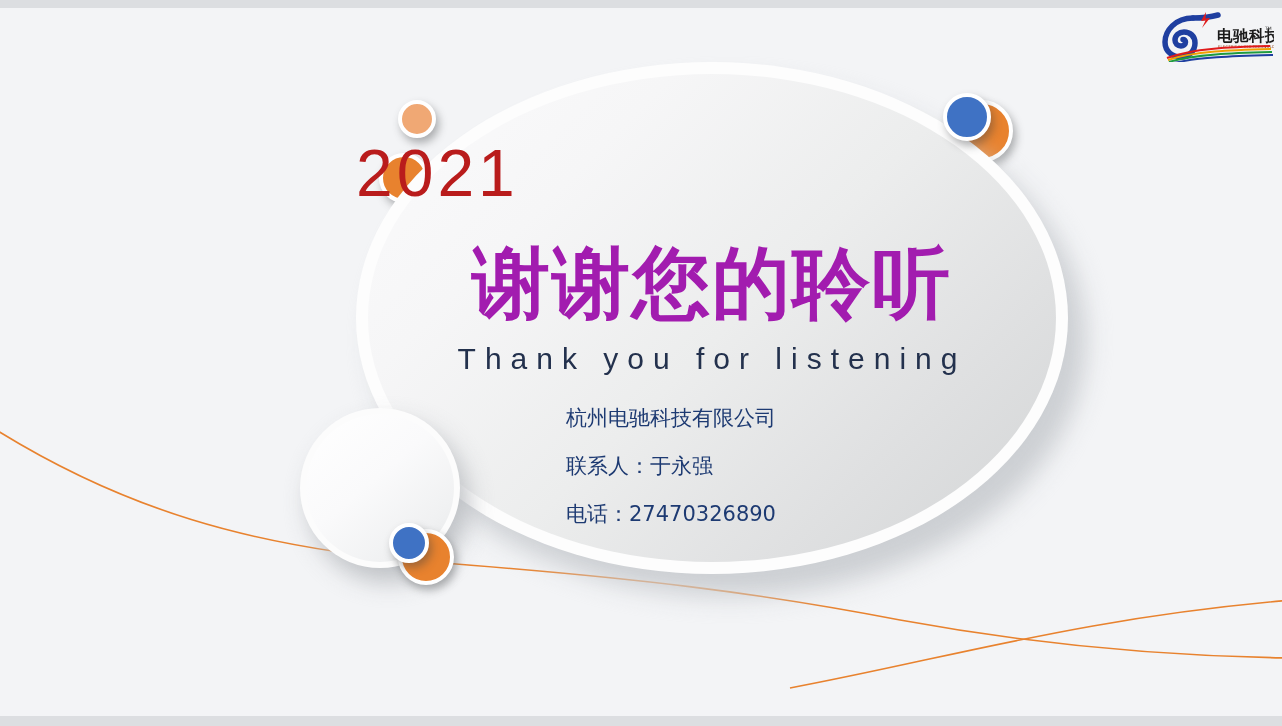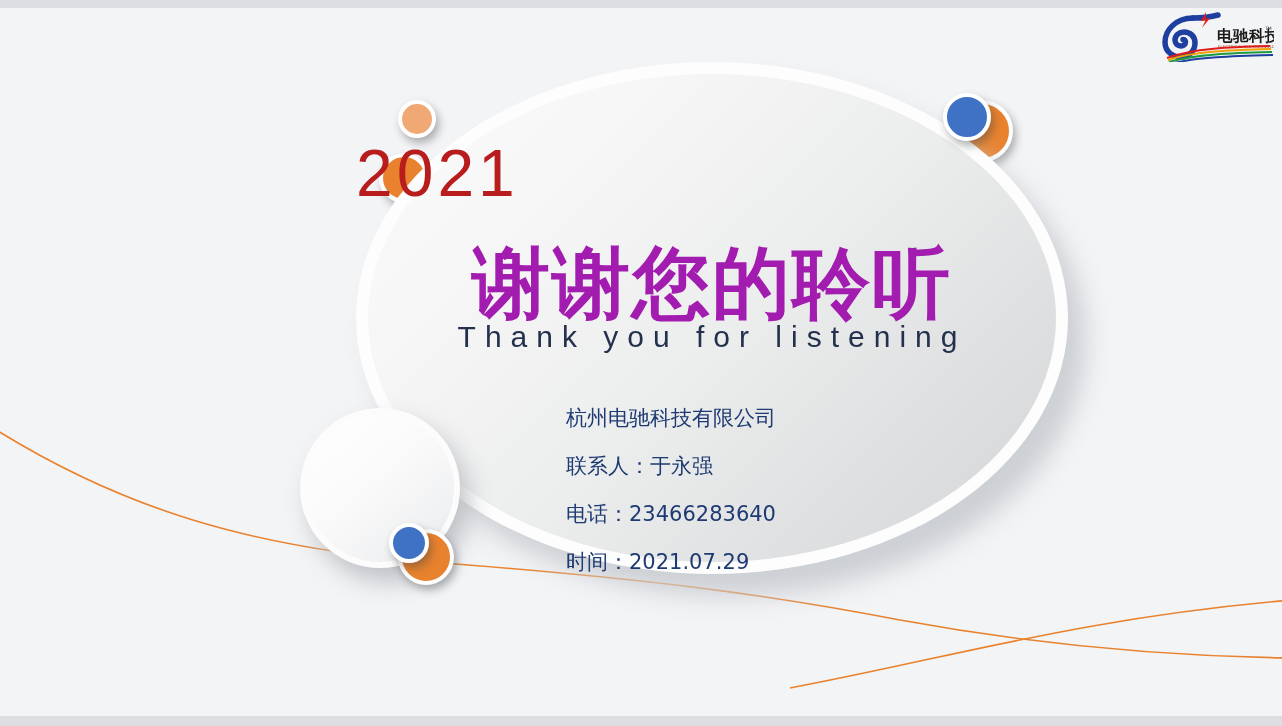"Thank you for listening" .headline-en { top: 260px -> 282px }
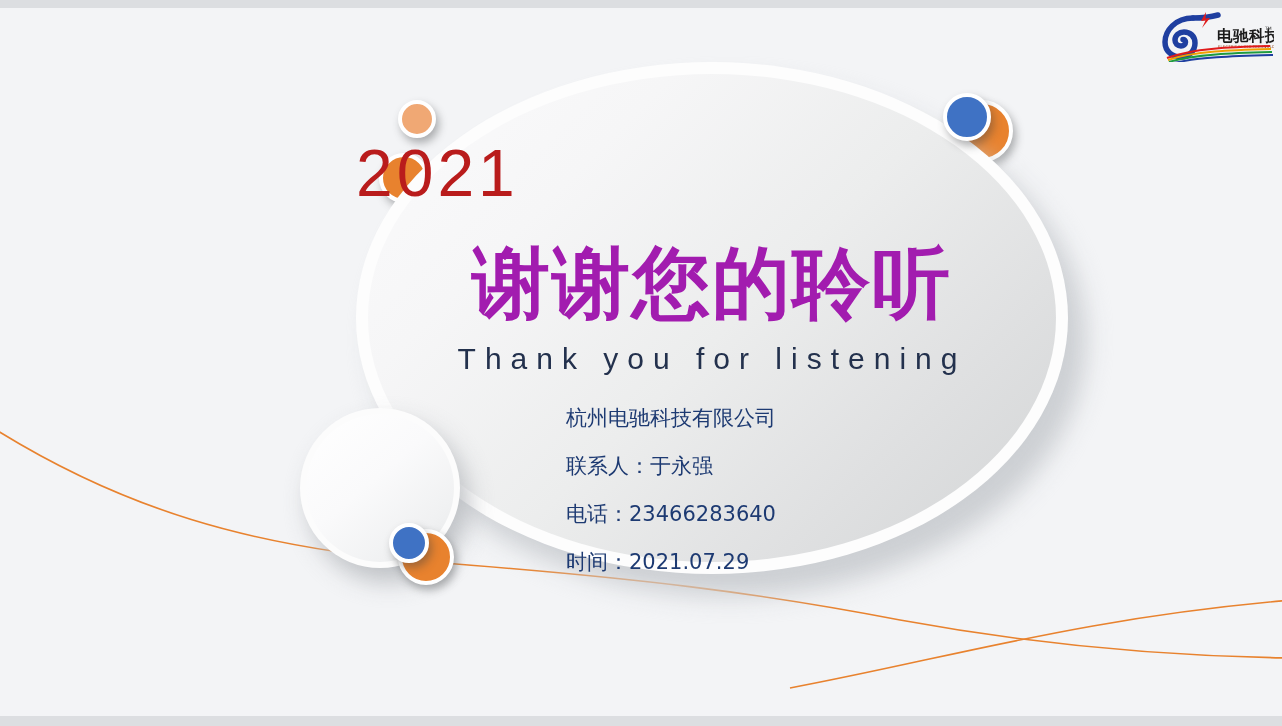"电话：23466283640" div.contact-line { text: 23466283640 -> 27470326890 }
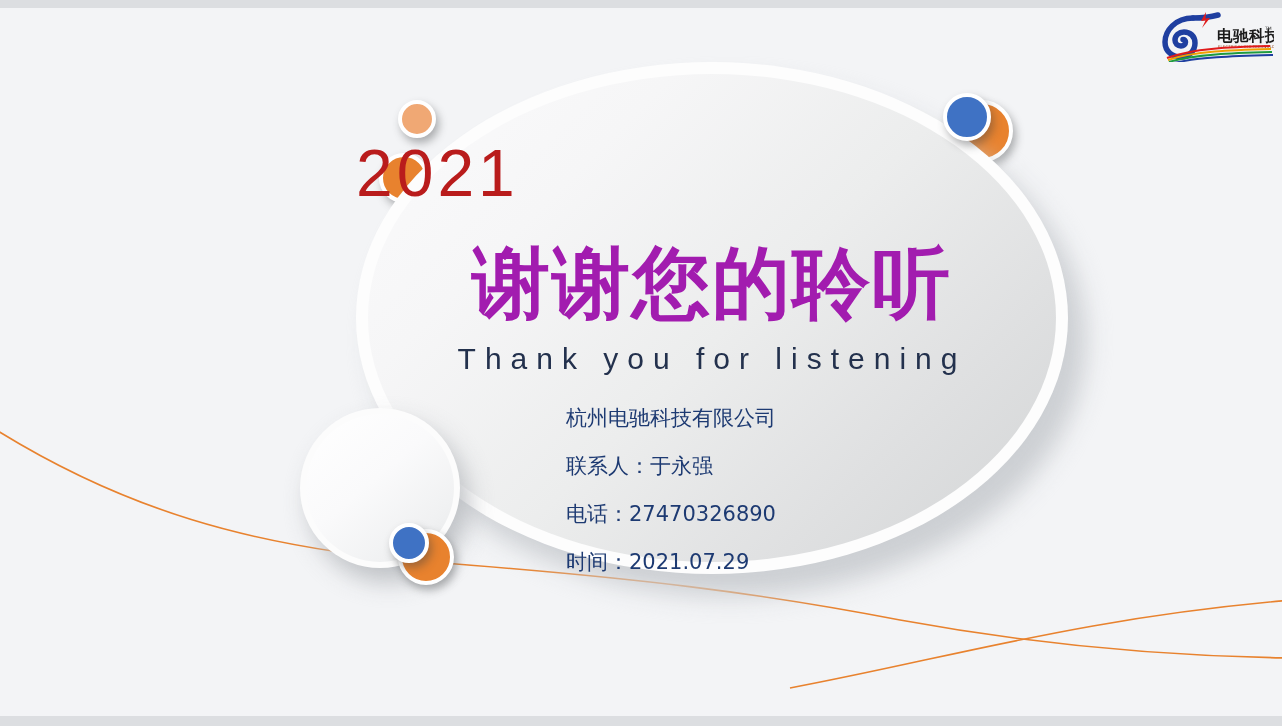"时间：2021.07.29" div.contact-line { html: <div>时间：2021.07.29</div> -> none }
